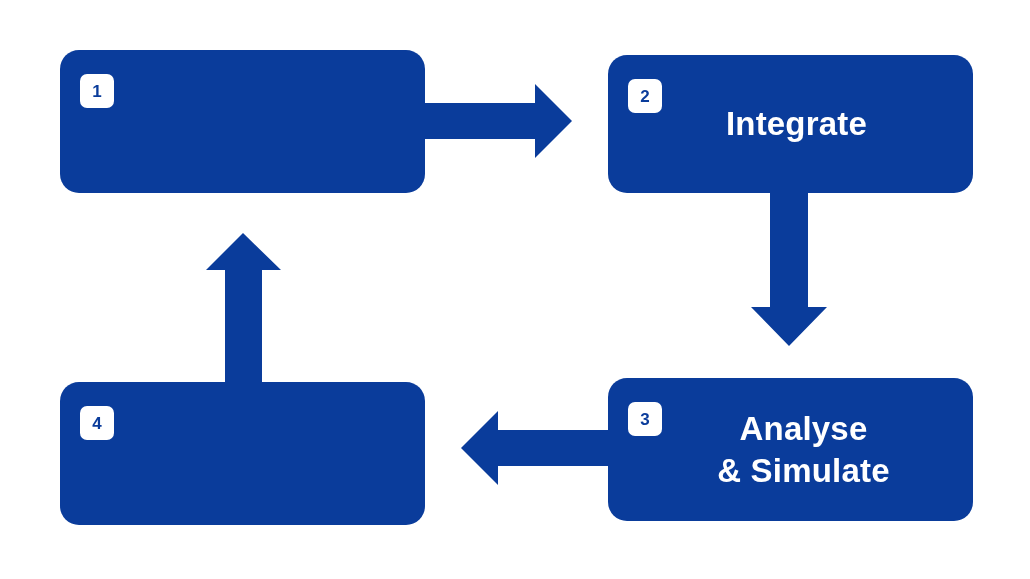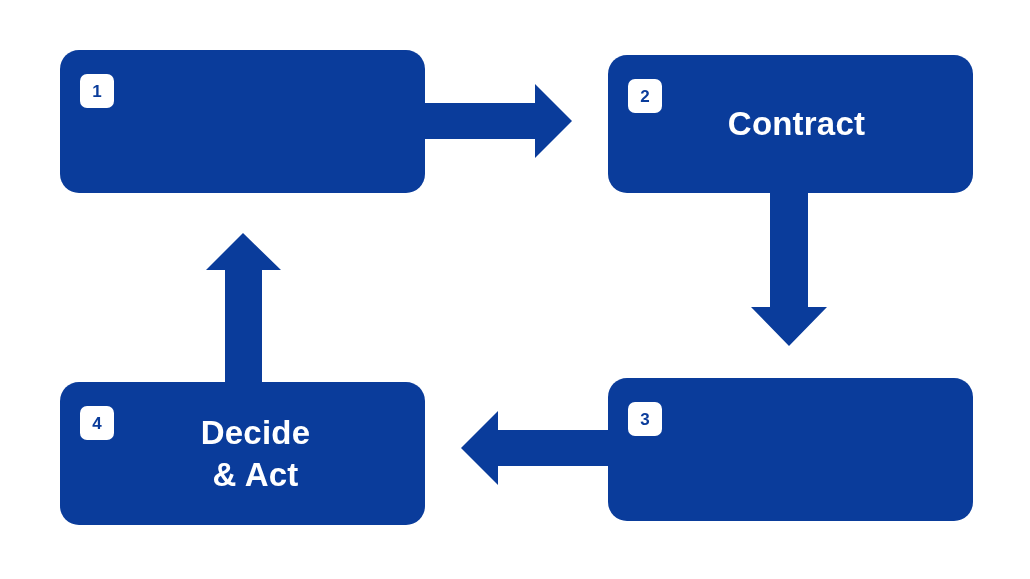"Contract" div.node-label { text: Contract -> Integrate }
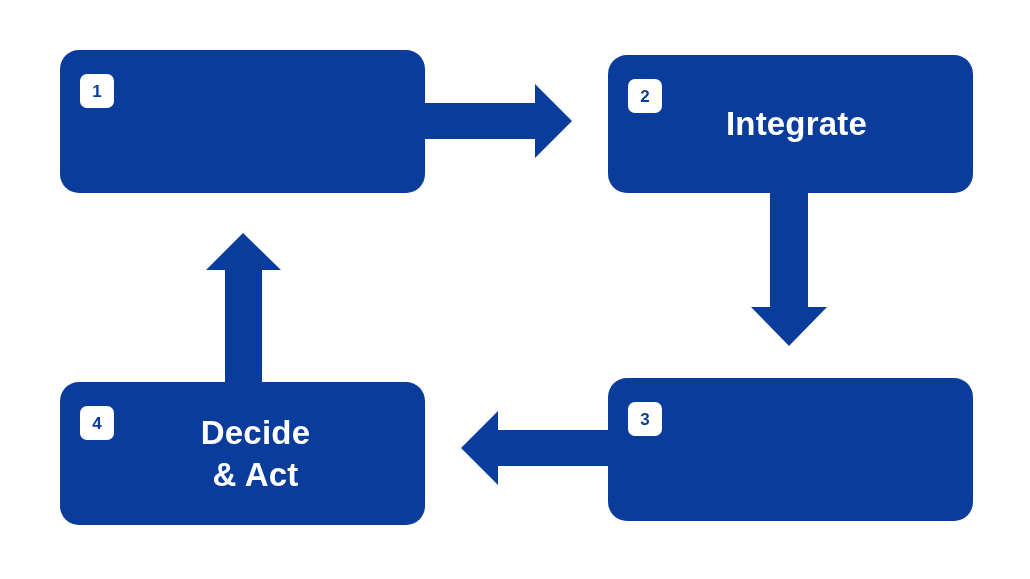"Decide" div.node-label { html: <div>Decide &amp; Act</div> -> none }
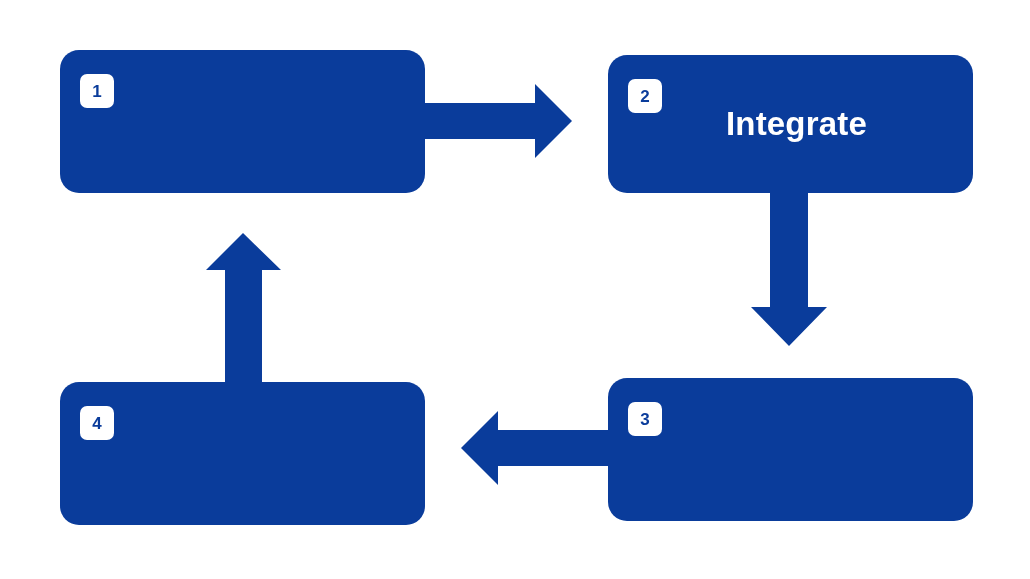"Analyse" div.node-label { html: none -> <div>Analyse &amp; Simulate</div> }
